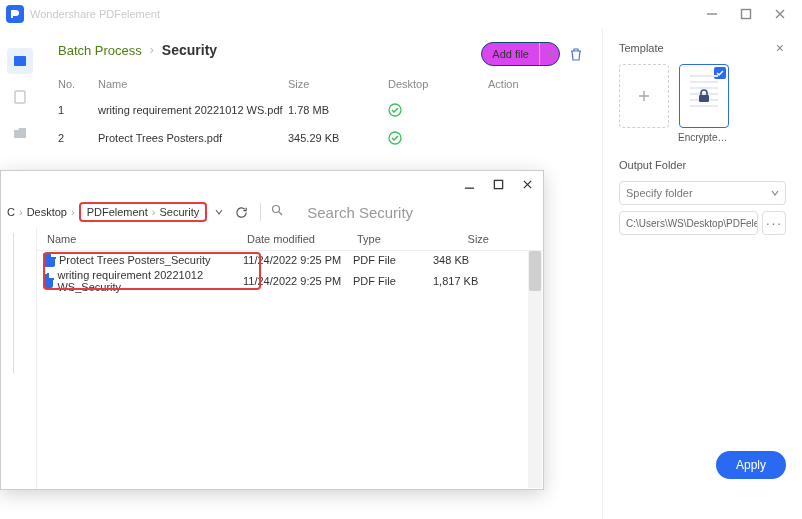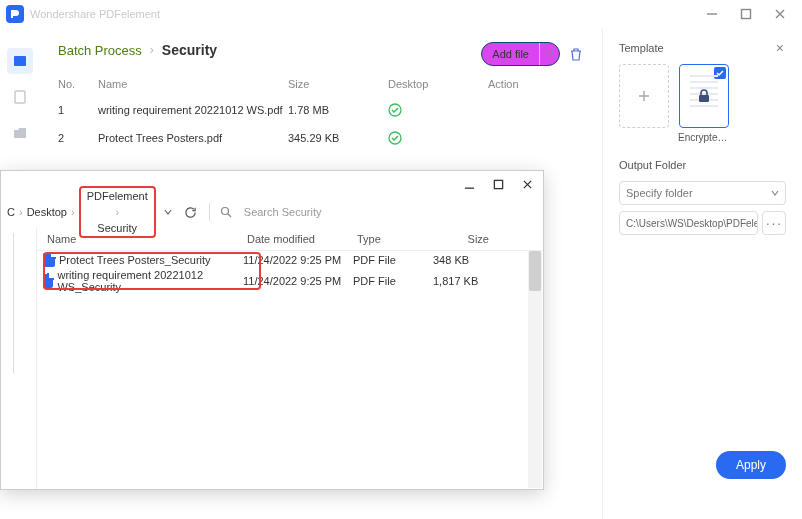"PDFelement" .bc-box { flex-direction: column -> none }
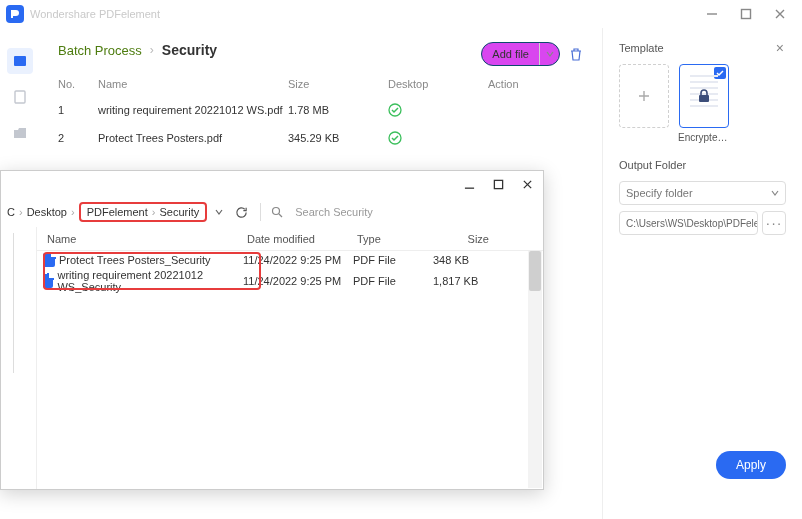"Search Security" .search-box { align-items: flex-end -> flex-start; font-size: 11px -> 15px; gap: 12px -> 24px }
